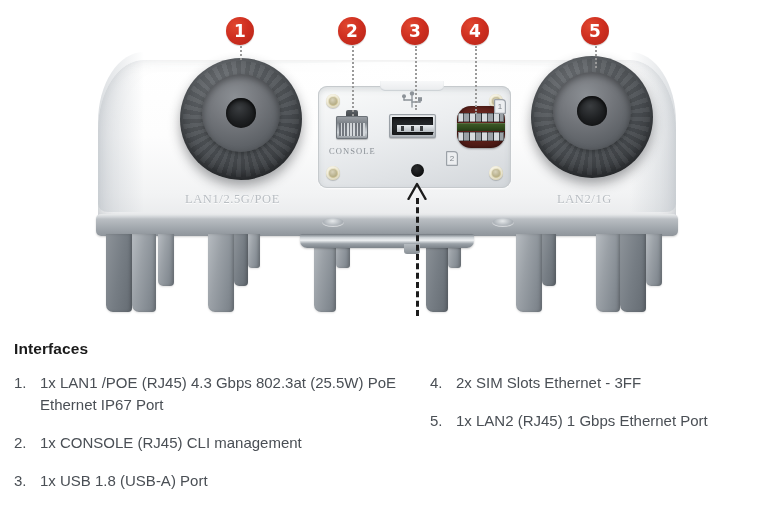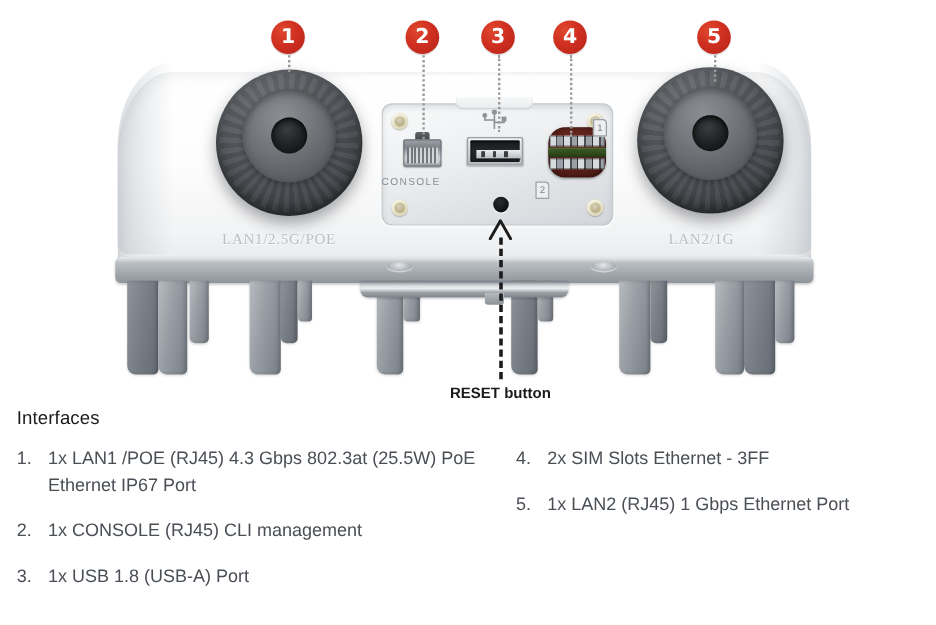"CONSOLE" div.port-caption { font-family: none -> Liberation Serif, serif; left: 318px -> 329px }
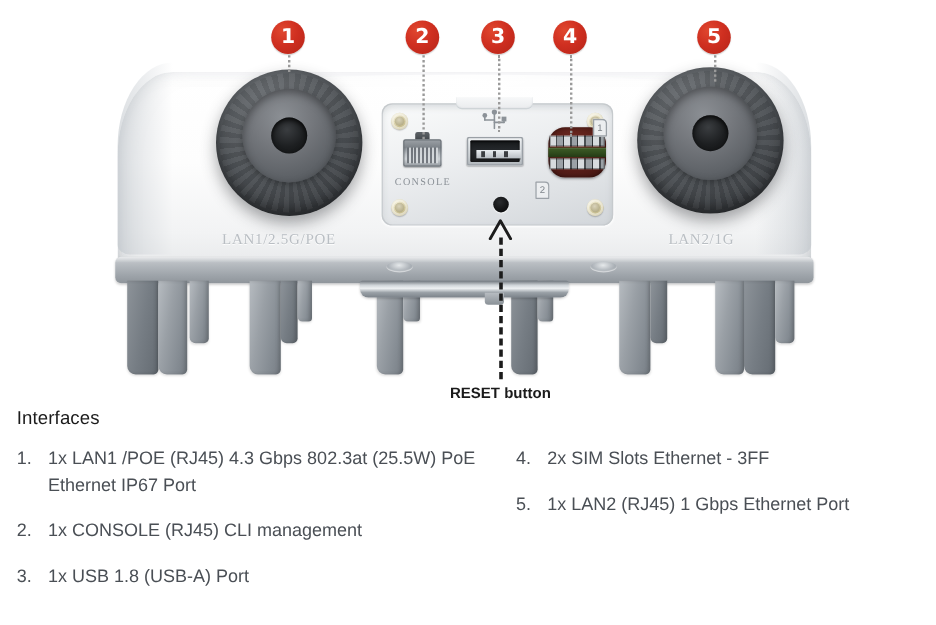"RESET button" div.reset-label { html: <div>RESET button</div> -> none }
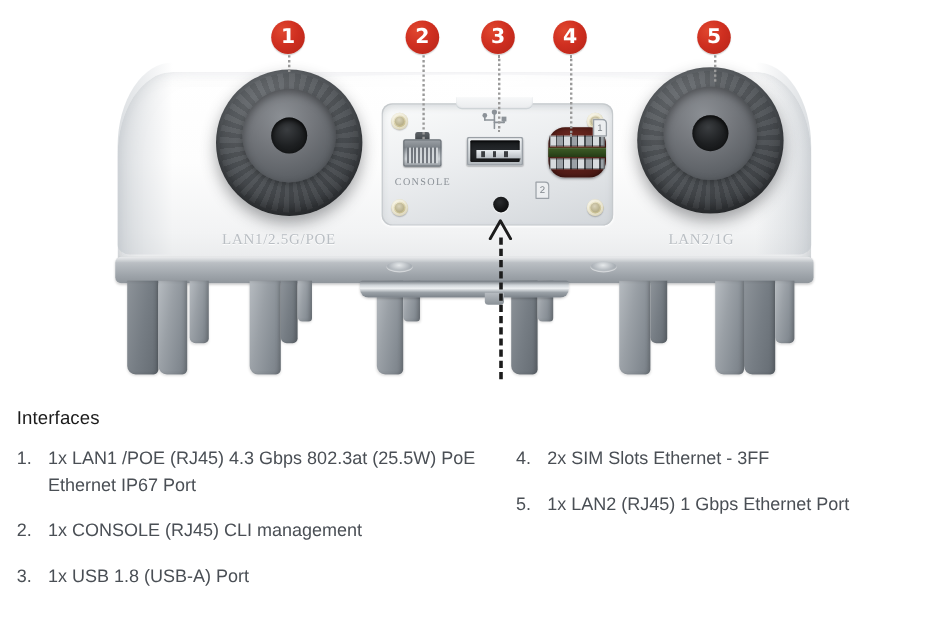"Interfaces" .interfaces-heading { font-weight: normal -> bold }
